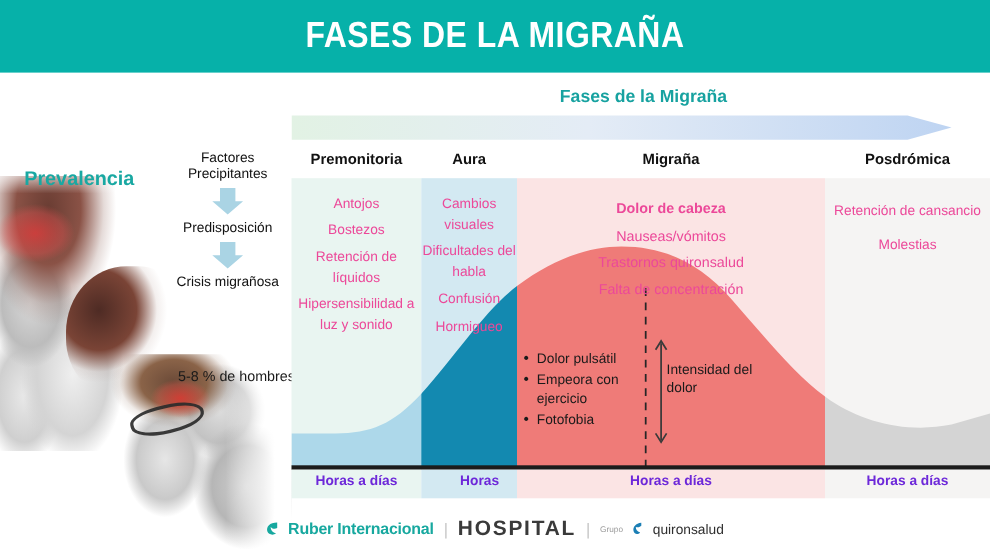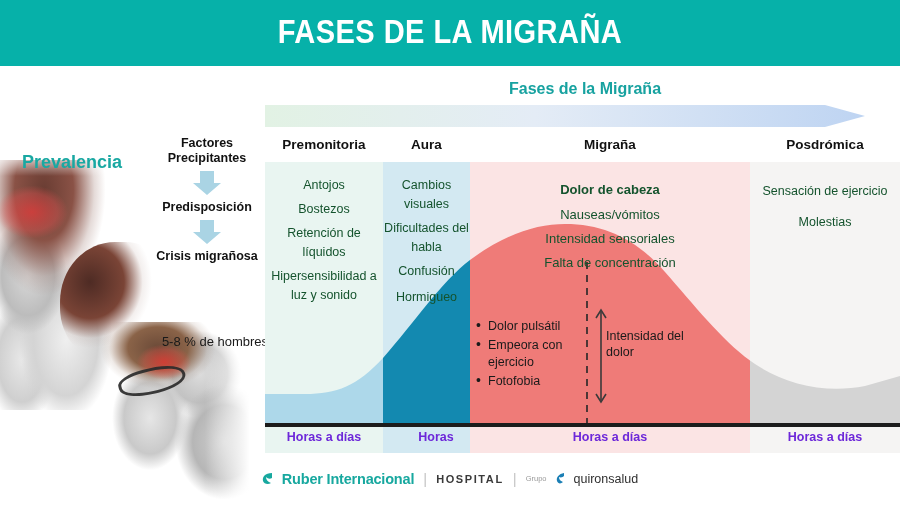"Factores Precipitantes" .flow-item { font-weight: bold -> normal }
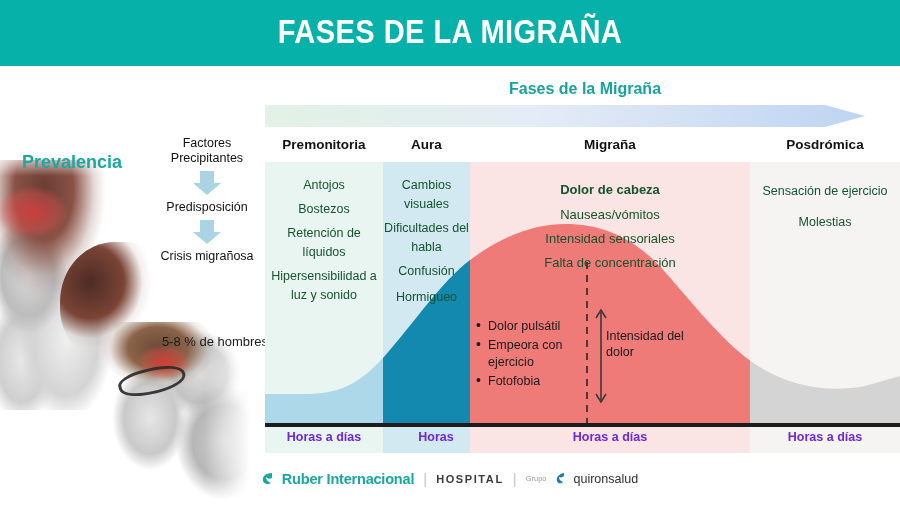"Antojos" .col-text { color: #14532d -> #ec4899 }
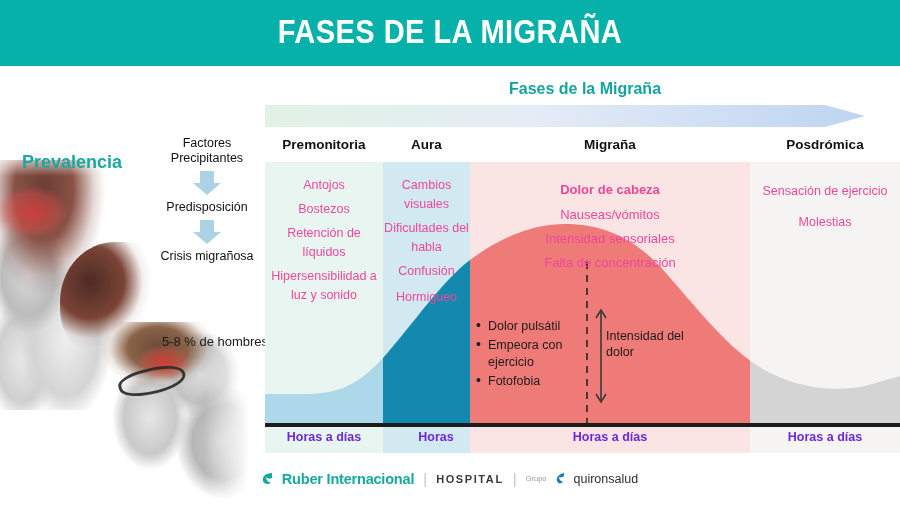"Sensación de ejercicio" div { text: Sensación de ejercicio -> Retención de cansancio }
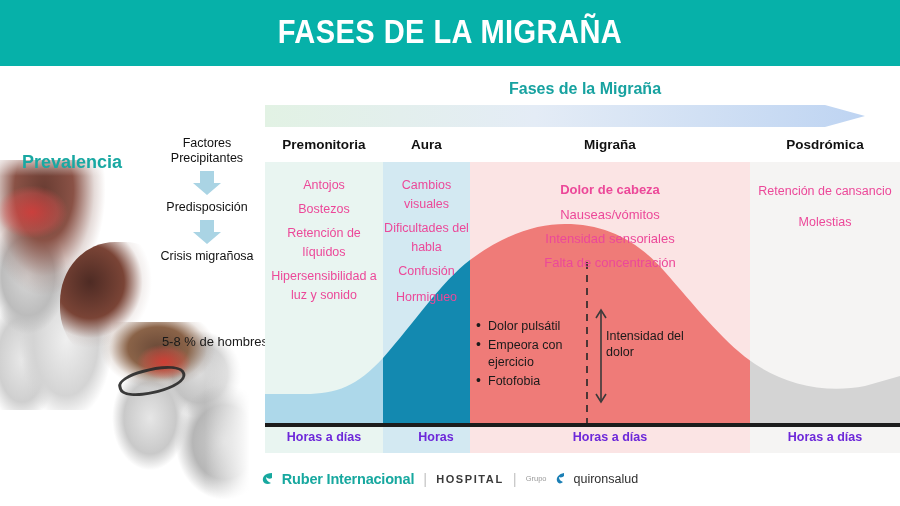"Intensidad sensoriales" div { text: Intensidad sensoriales -> Trastornos quironsalud }
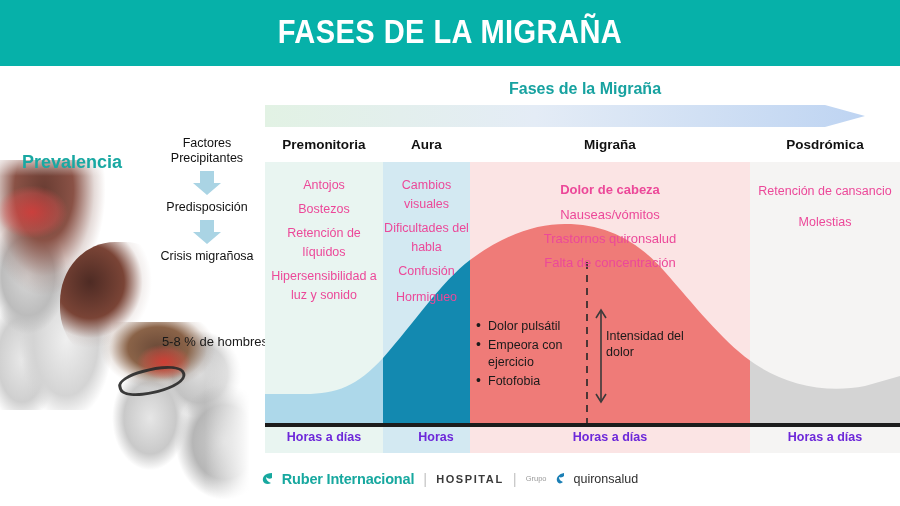"HOSPITAL" .logo-hospital { font-size: 11px -> 19px }
